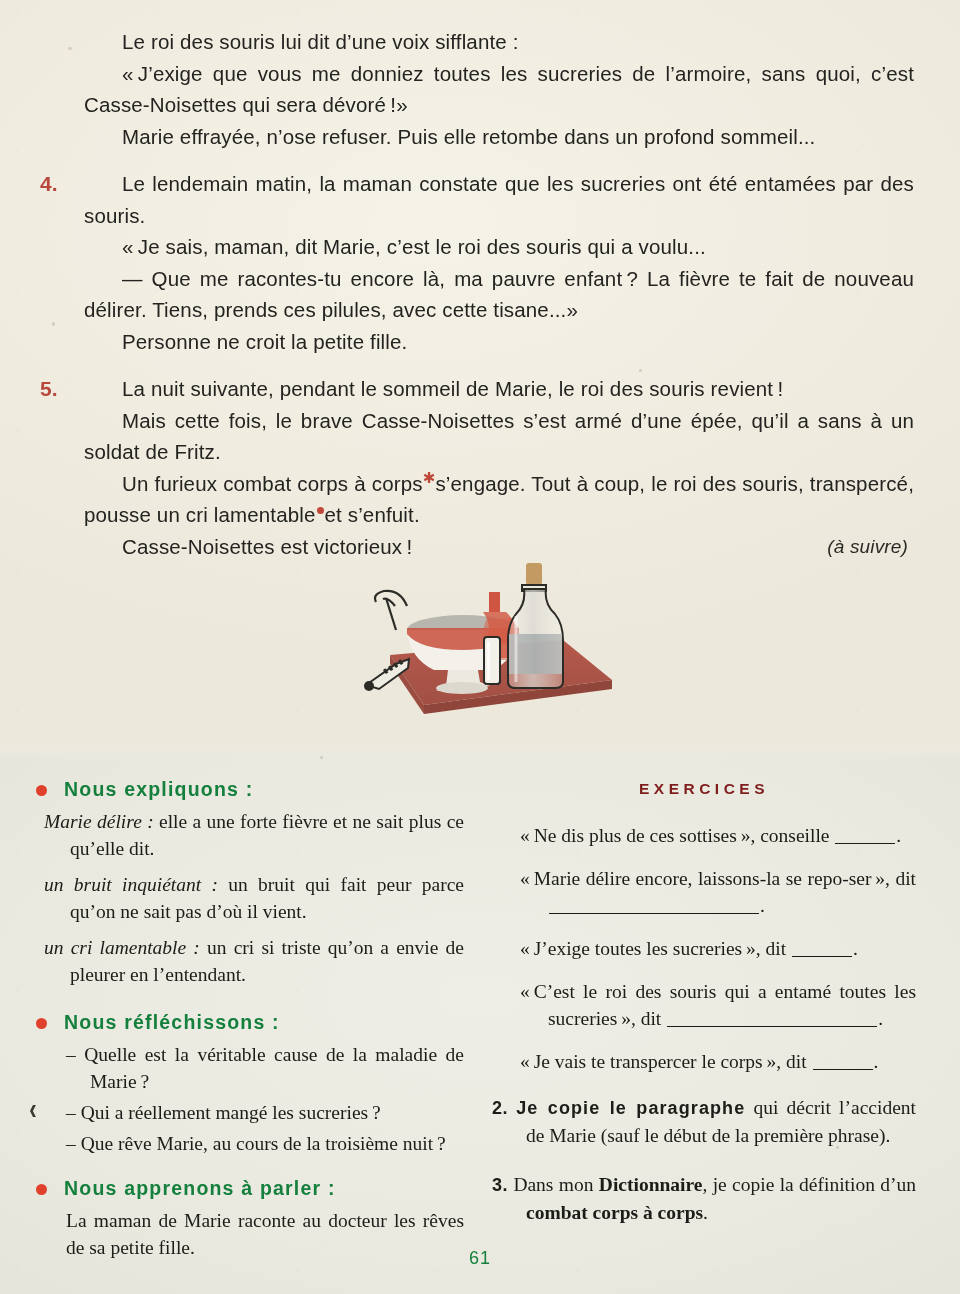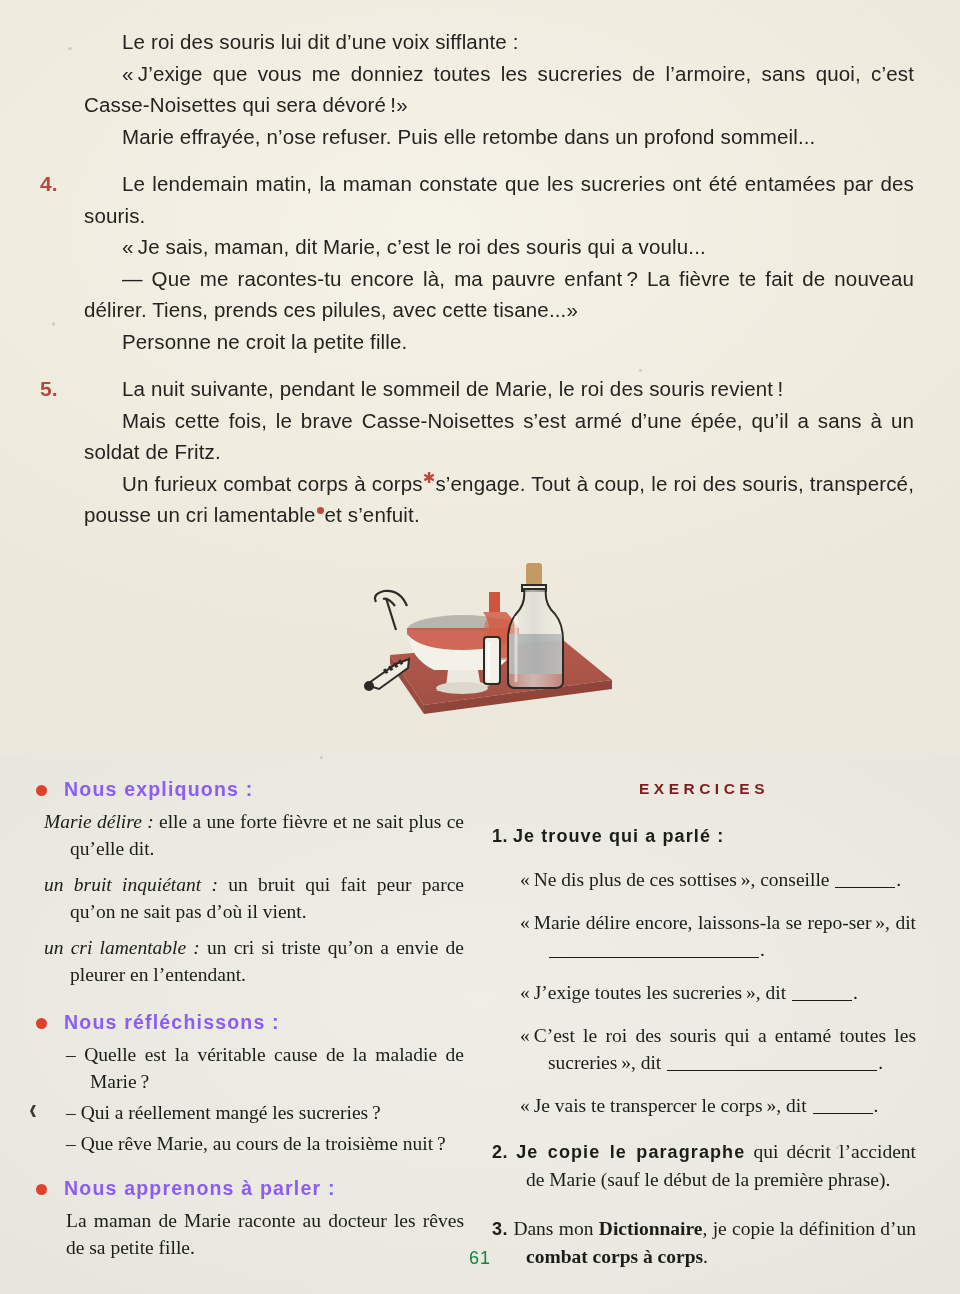"Casse-Noisettes est victorieux !" p.victorious-row { html: none -> <p> <span>Casse-Noisettes est victorieux !</span> <span>(à suivre)</span> </p> }
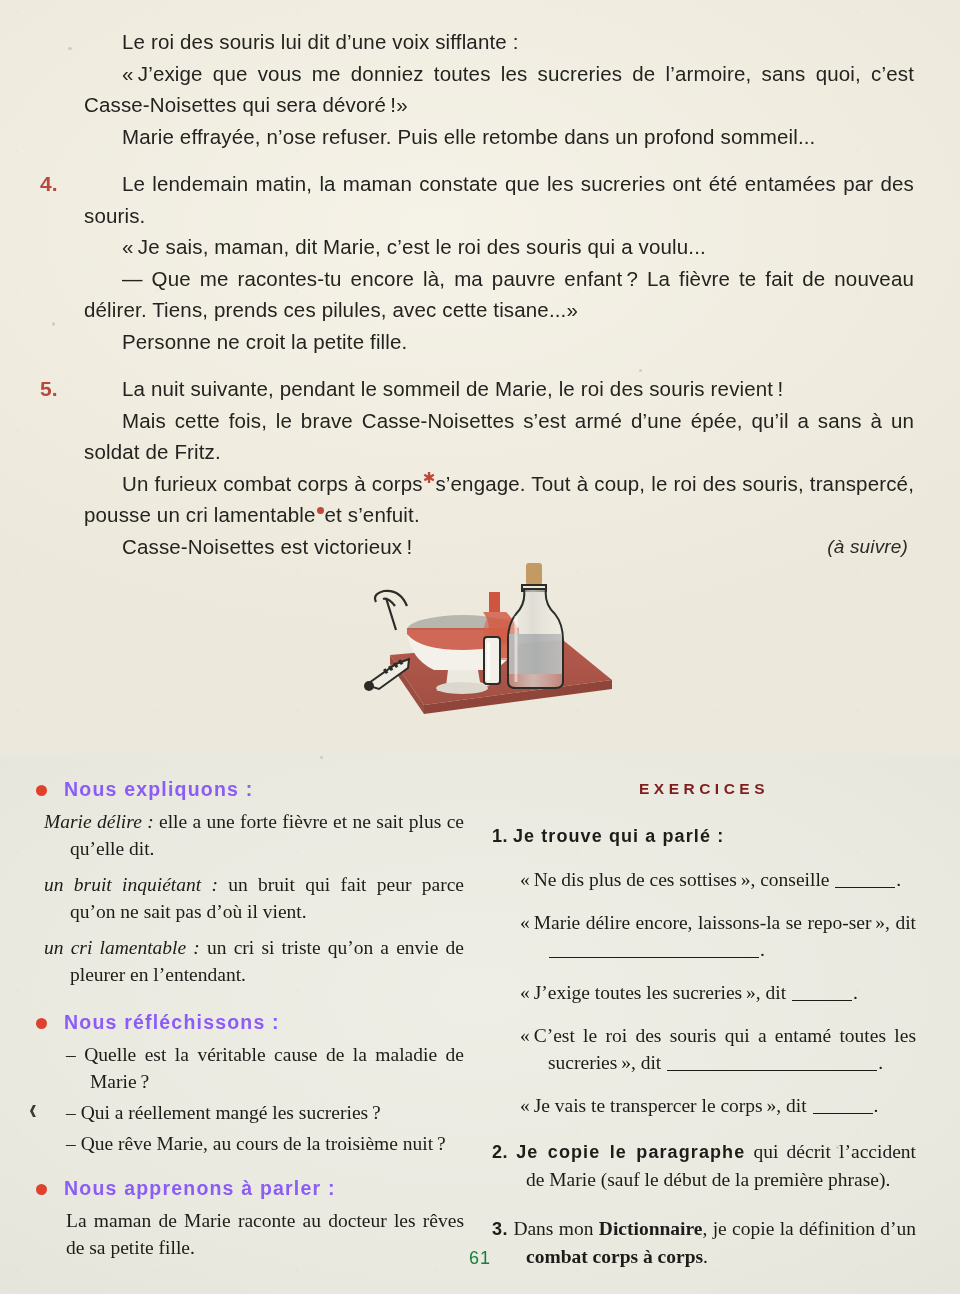"Nous expliquons :" .section-head { color: #8b5cf6 -> #15803d }
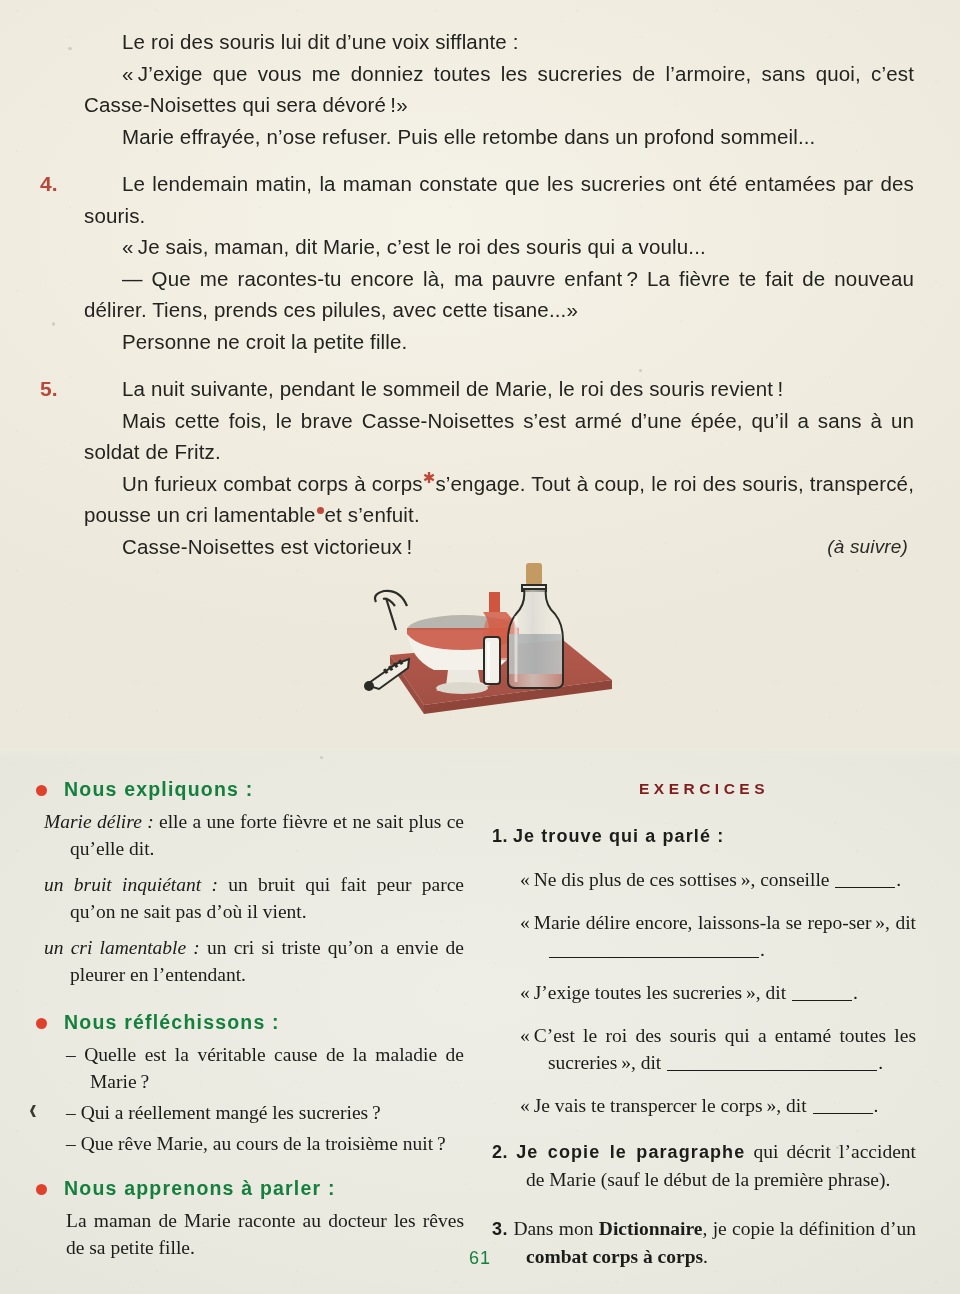"1. Je trouve qui a" p.ex { html: <p> <span>1.</span> <span>Je trouve qui a parlé :</span> </p> -> none }
